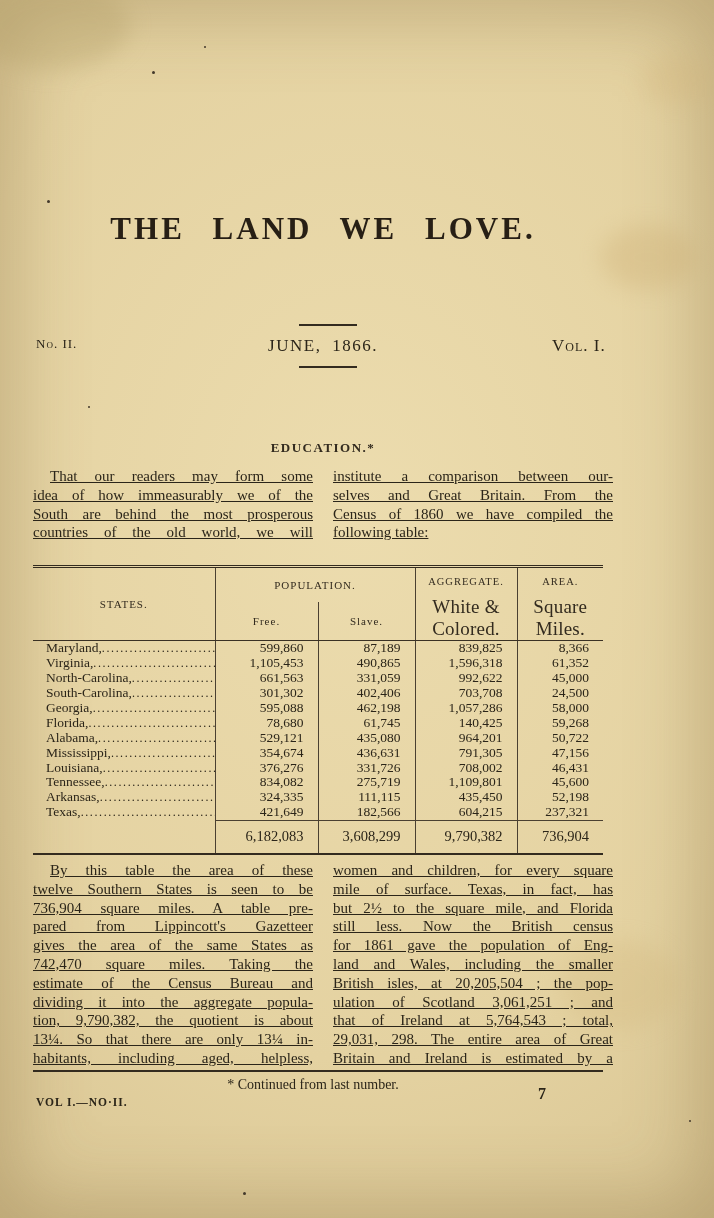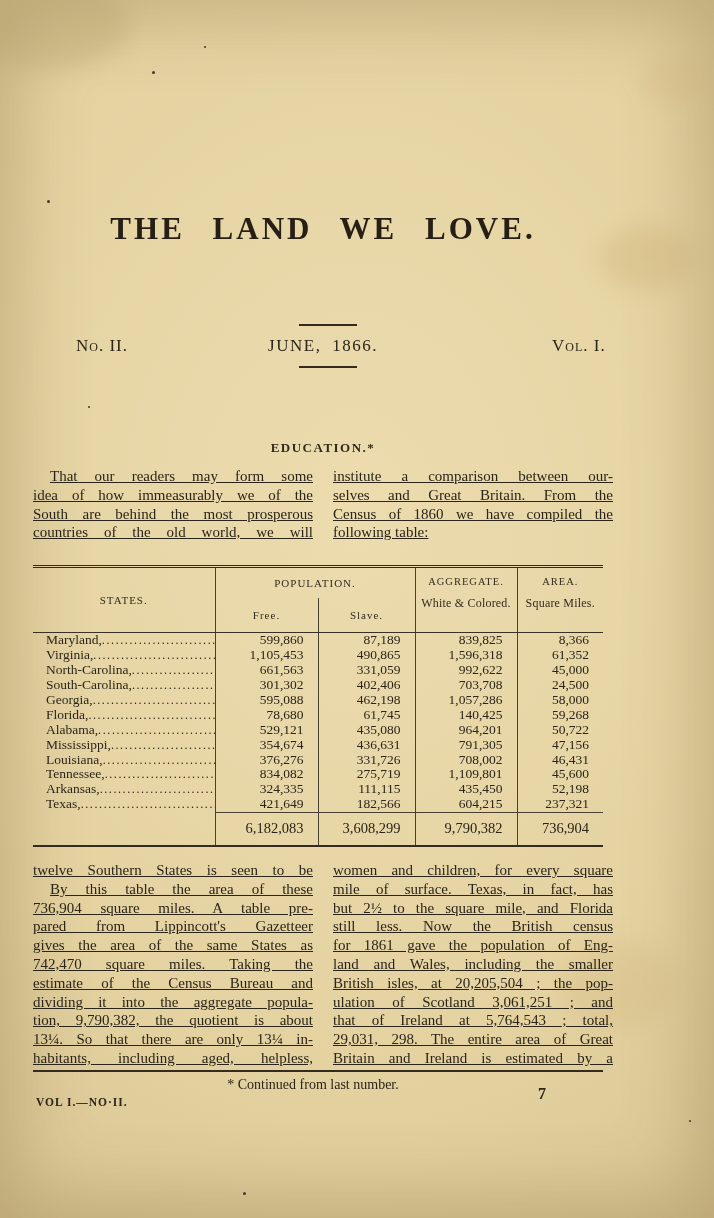"No. II." .masthead-left { font-size: 17px -> 13px; margin-left: 40px -> none }
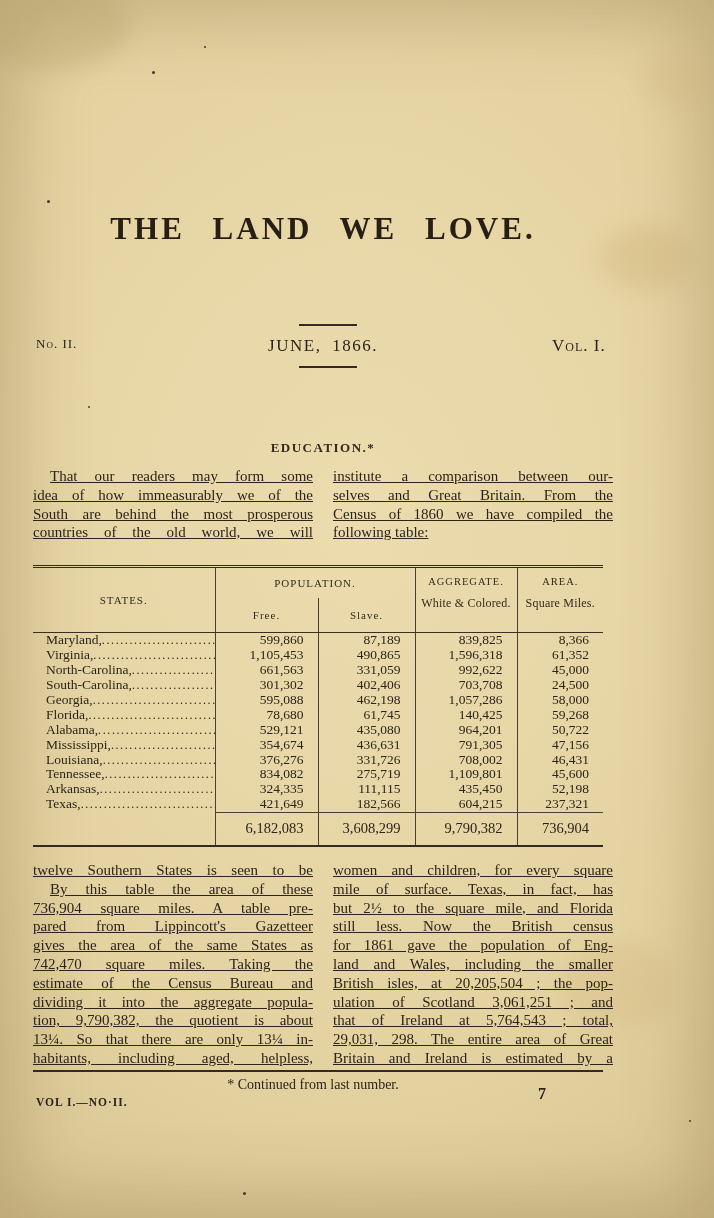"White & Colored." .h-line2 { font-size: 12px -> 19px }
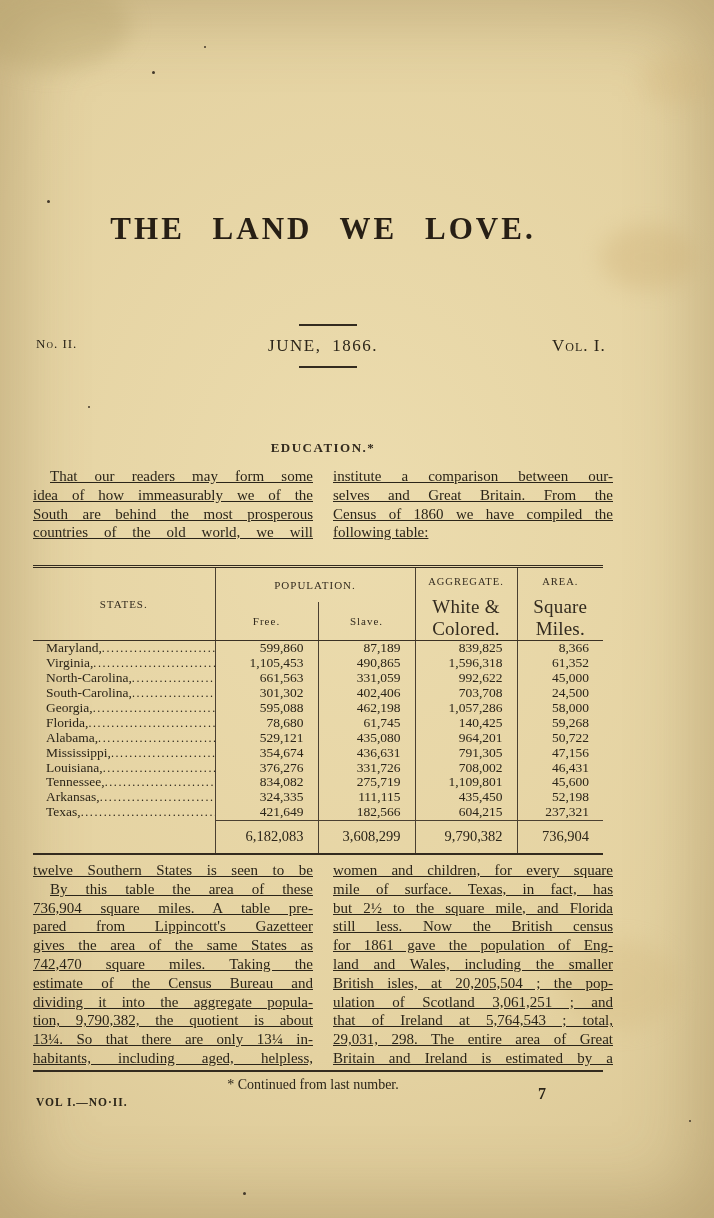"twelve Southern States is seen" div.line { order: before "By this table the area" -> after "By this table the area" }
